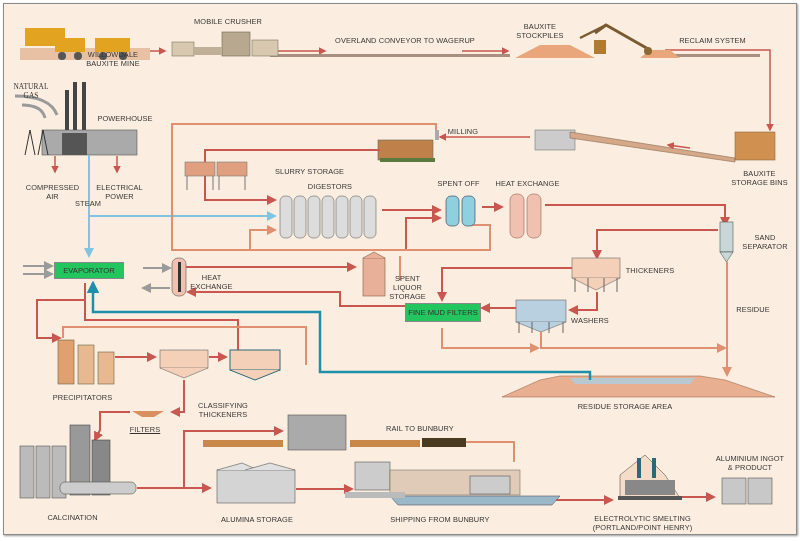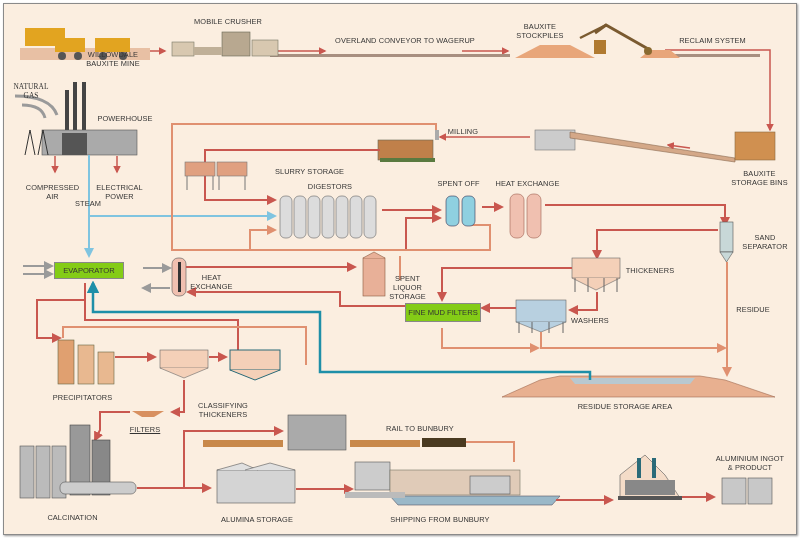"EVAPORATOR" .box { background: #84cc16 -> #22c55e }
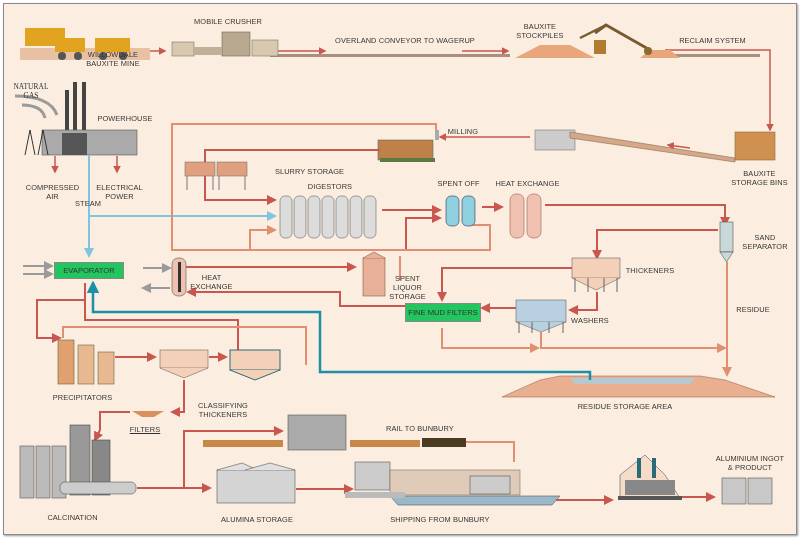"ELECTROLYTIC SMELTING" div.lbl { html: none -> <div>ELECTROLYTIC SMELTING (PORTLAND/POINT HENRY)</div> }
